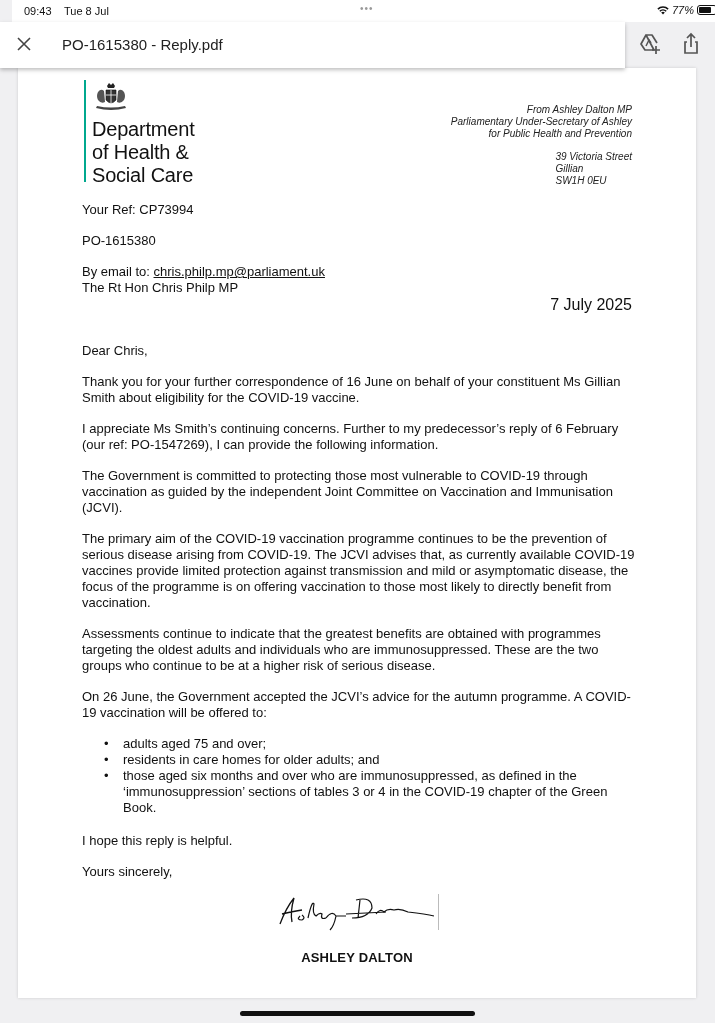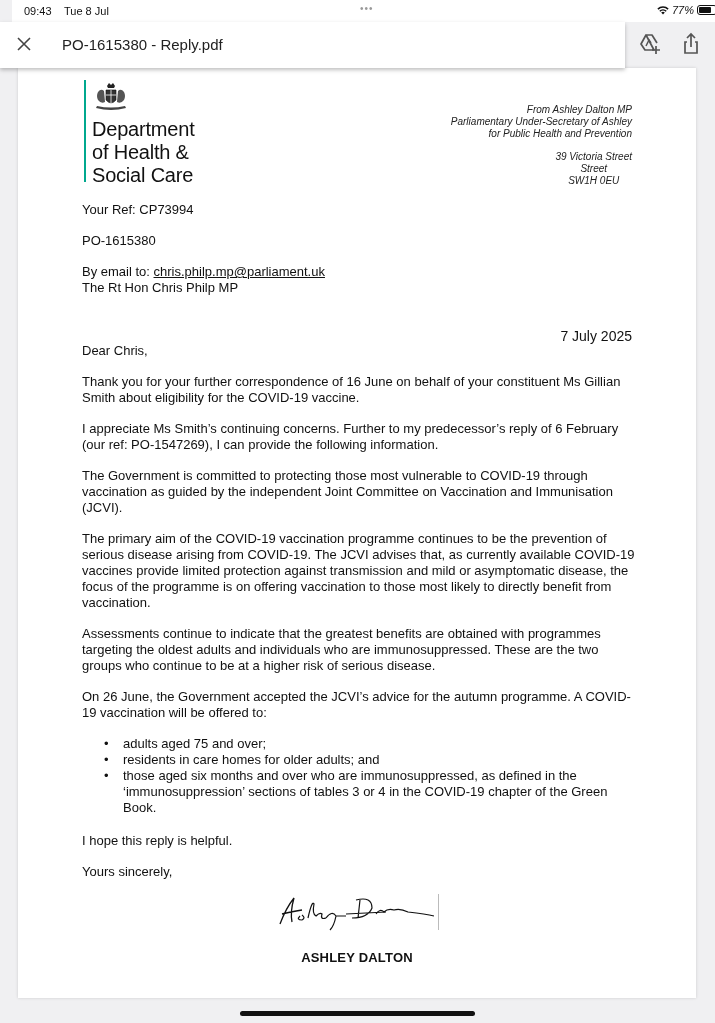"39 Victoria Street" .address-block { text-align: center -> left }
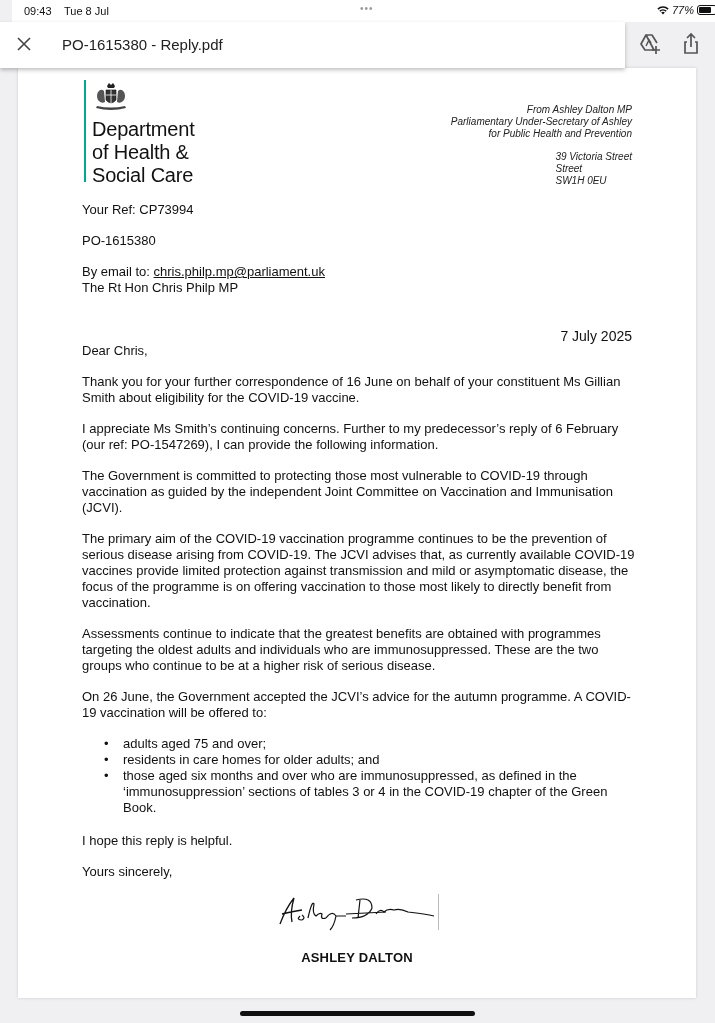"Street" div { text: Street -> Gillian }
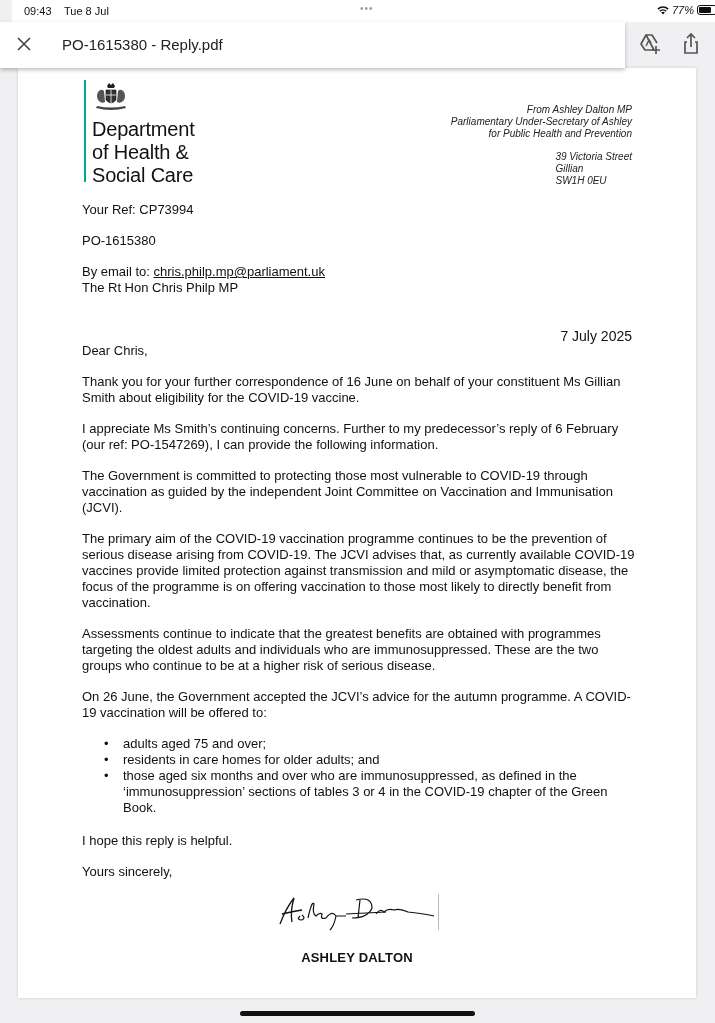"7 July 2025" .date-line { font-size: 14px -> 16px; margin-top: 32px -> none }
